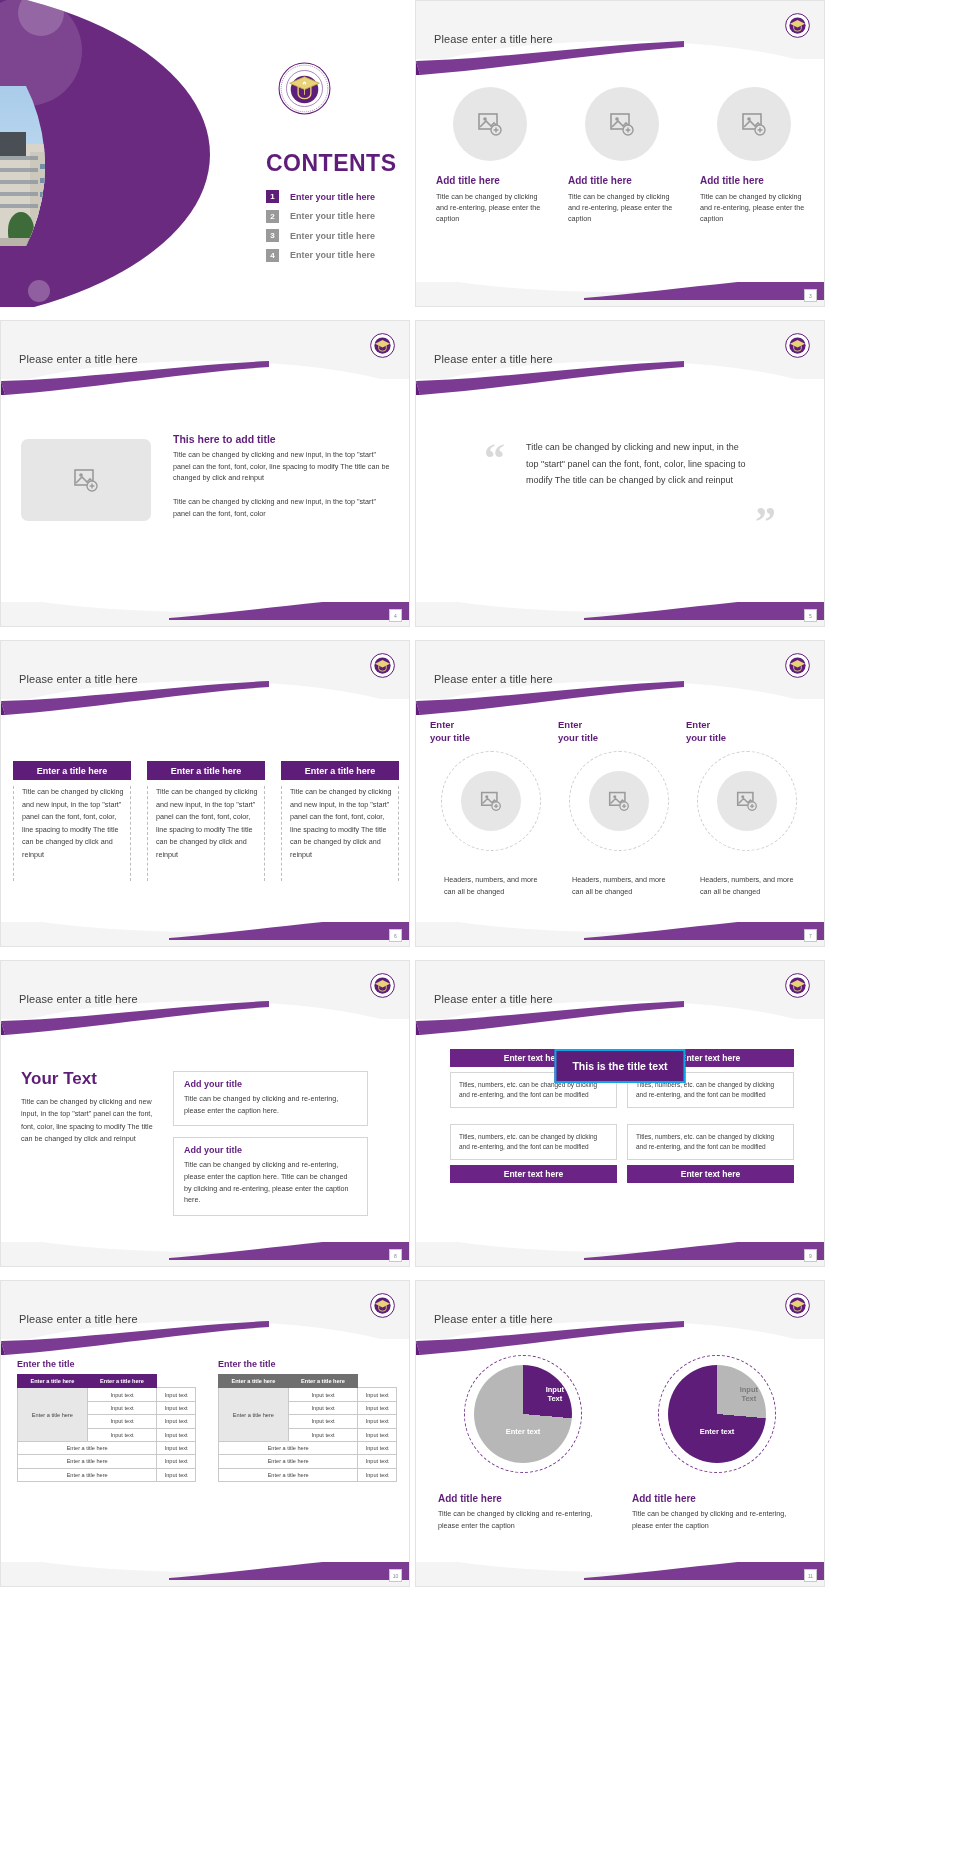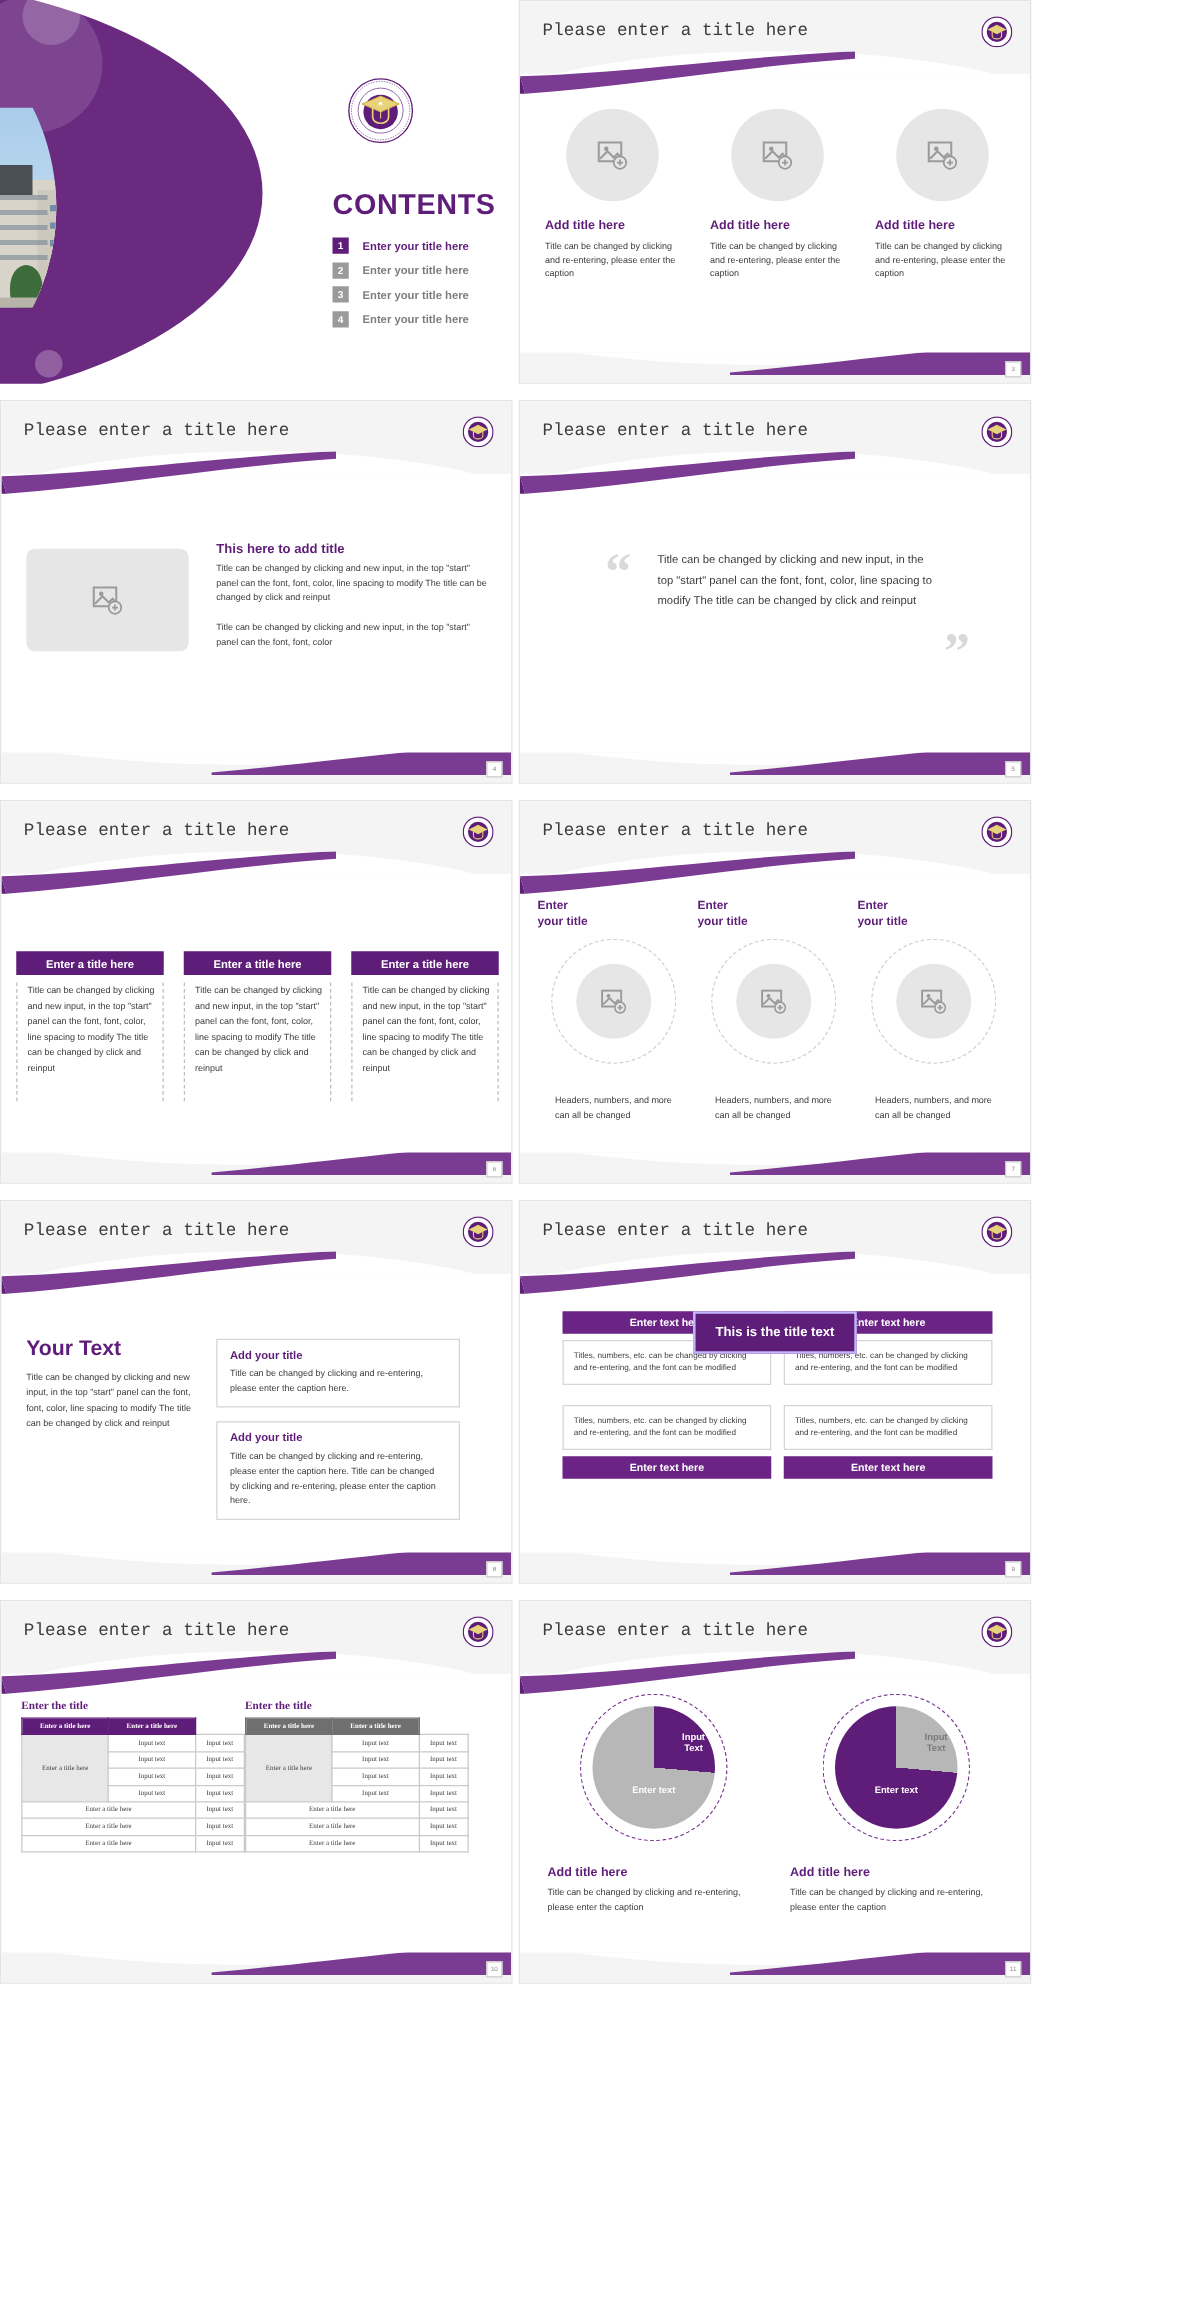"Please enter a title here" .hdr-title { font-family: Liberation Mono, monospace -> none; font-size: 14px -> 11px; top: 16px -> 32px }
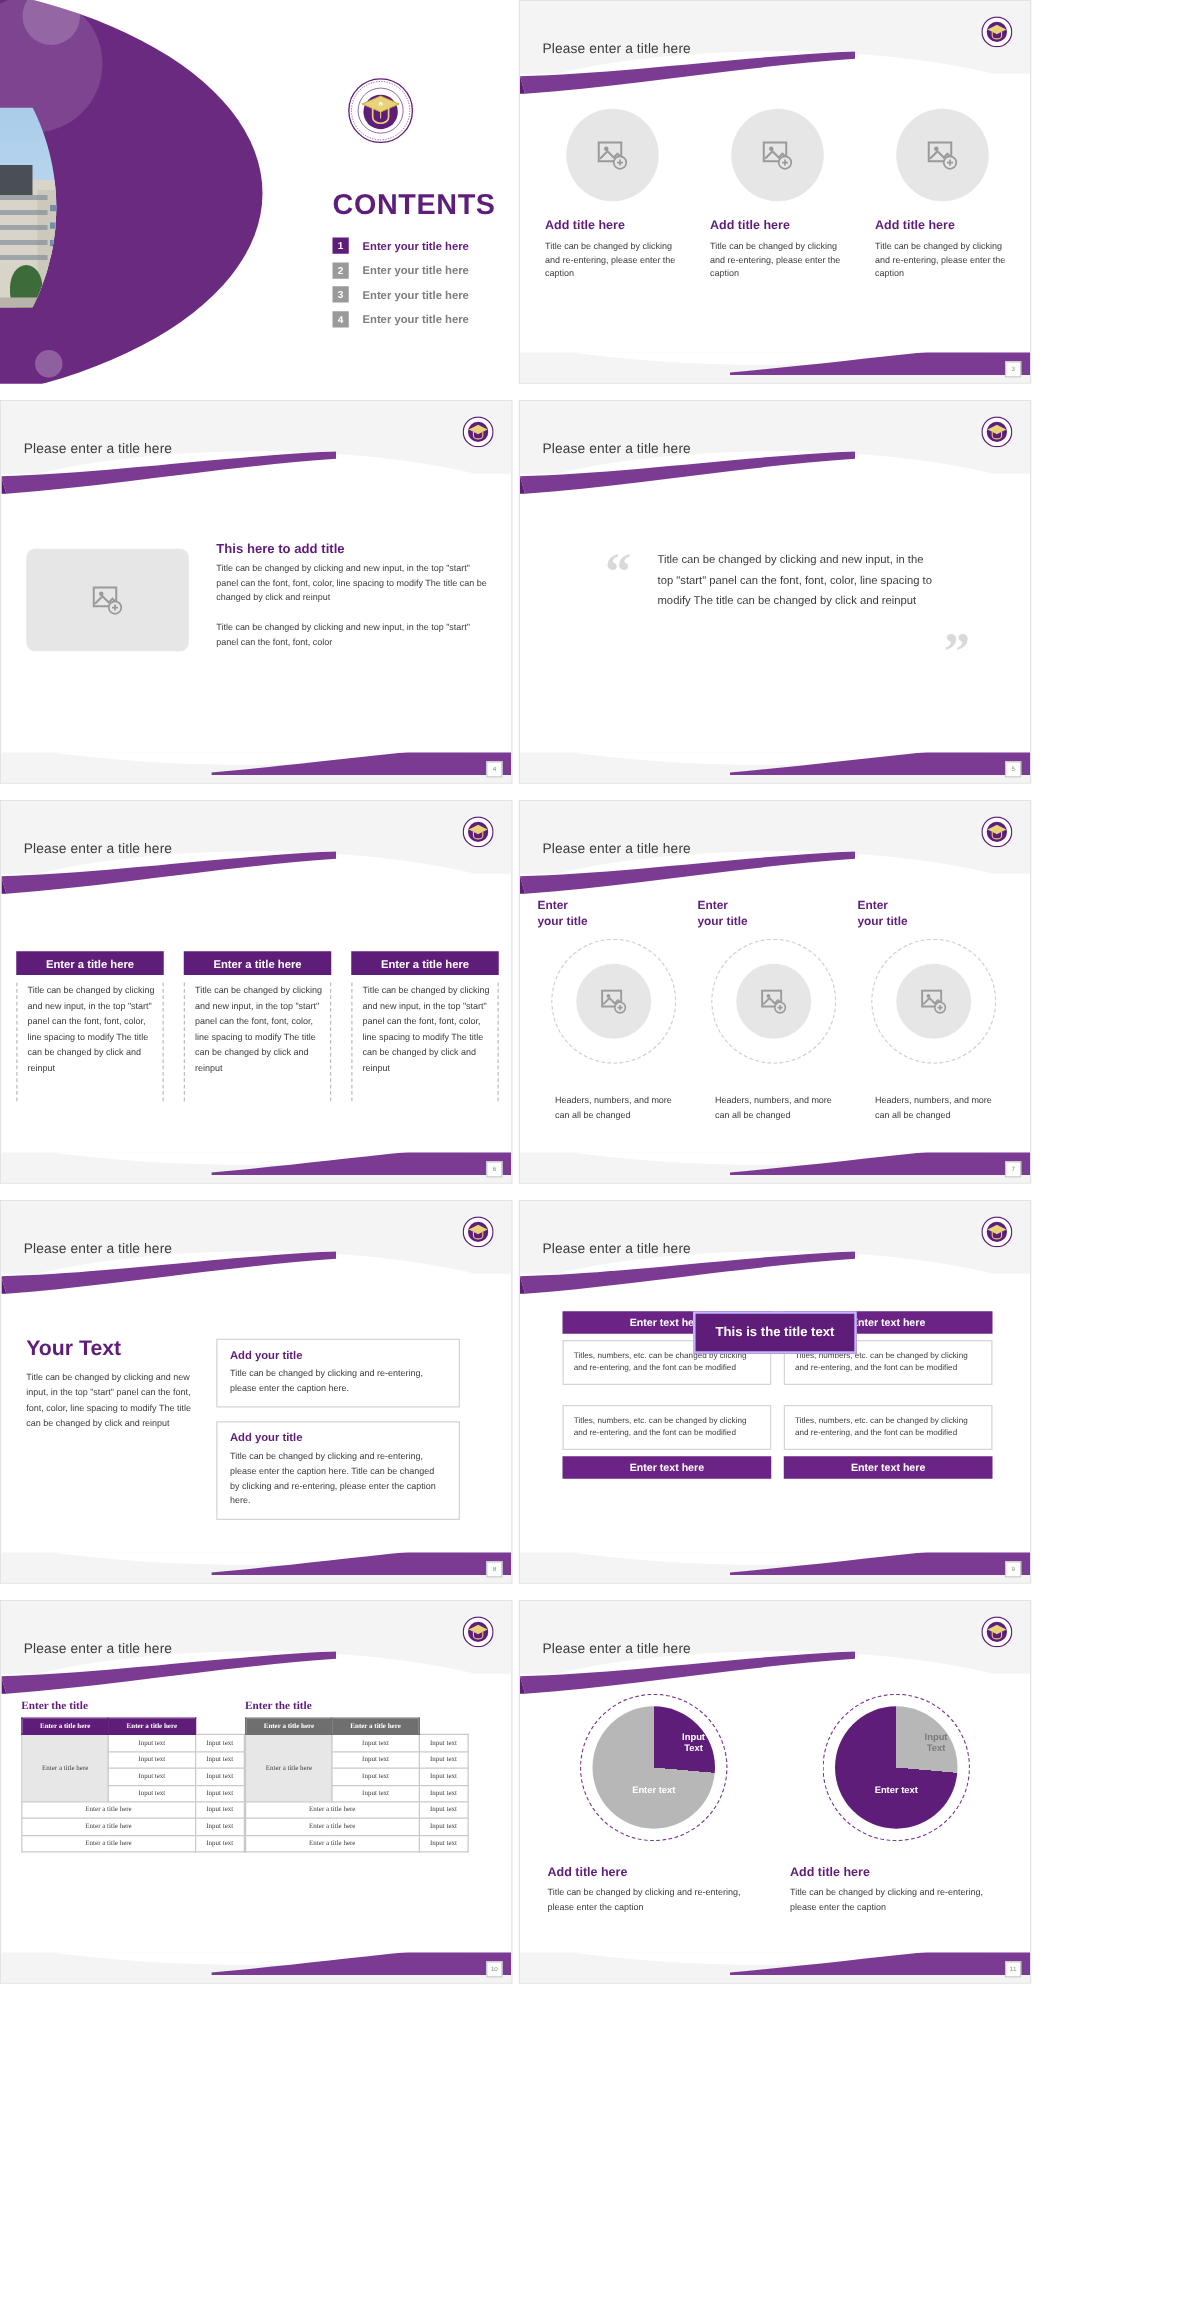"This is the title text" .s8-center { border: 2px solid #c4b5fd -> 2px solid #0ea5e9 }
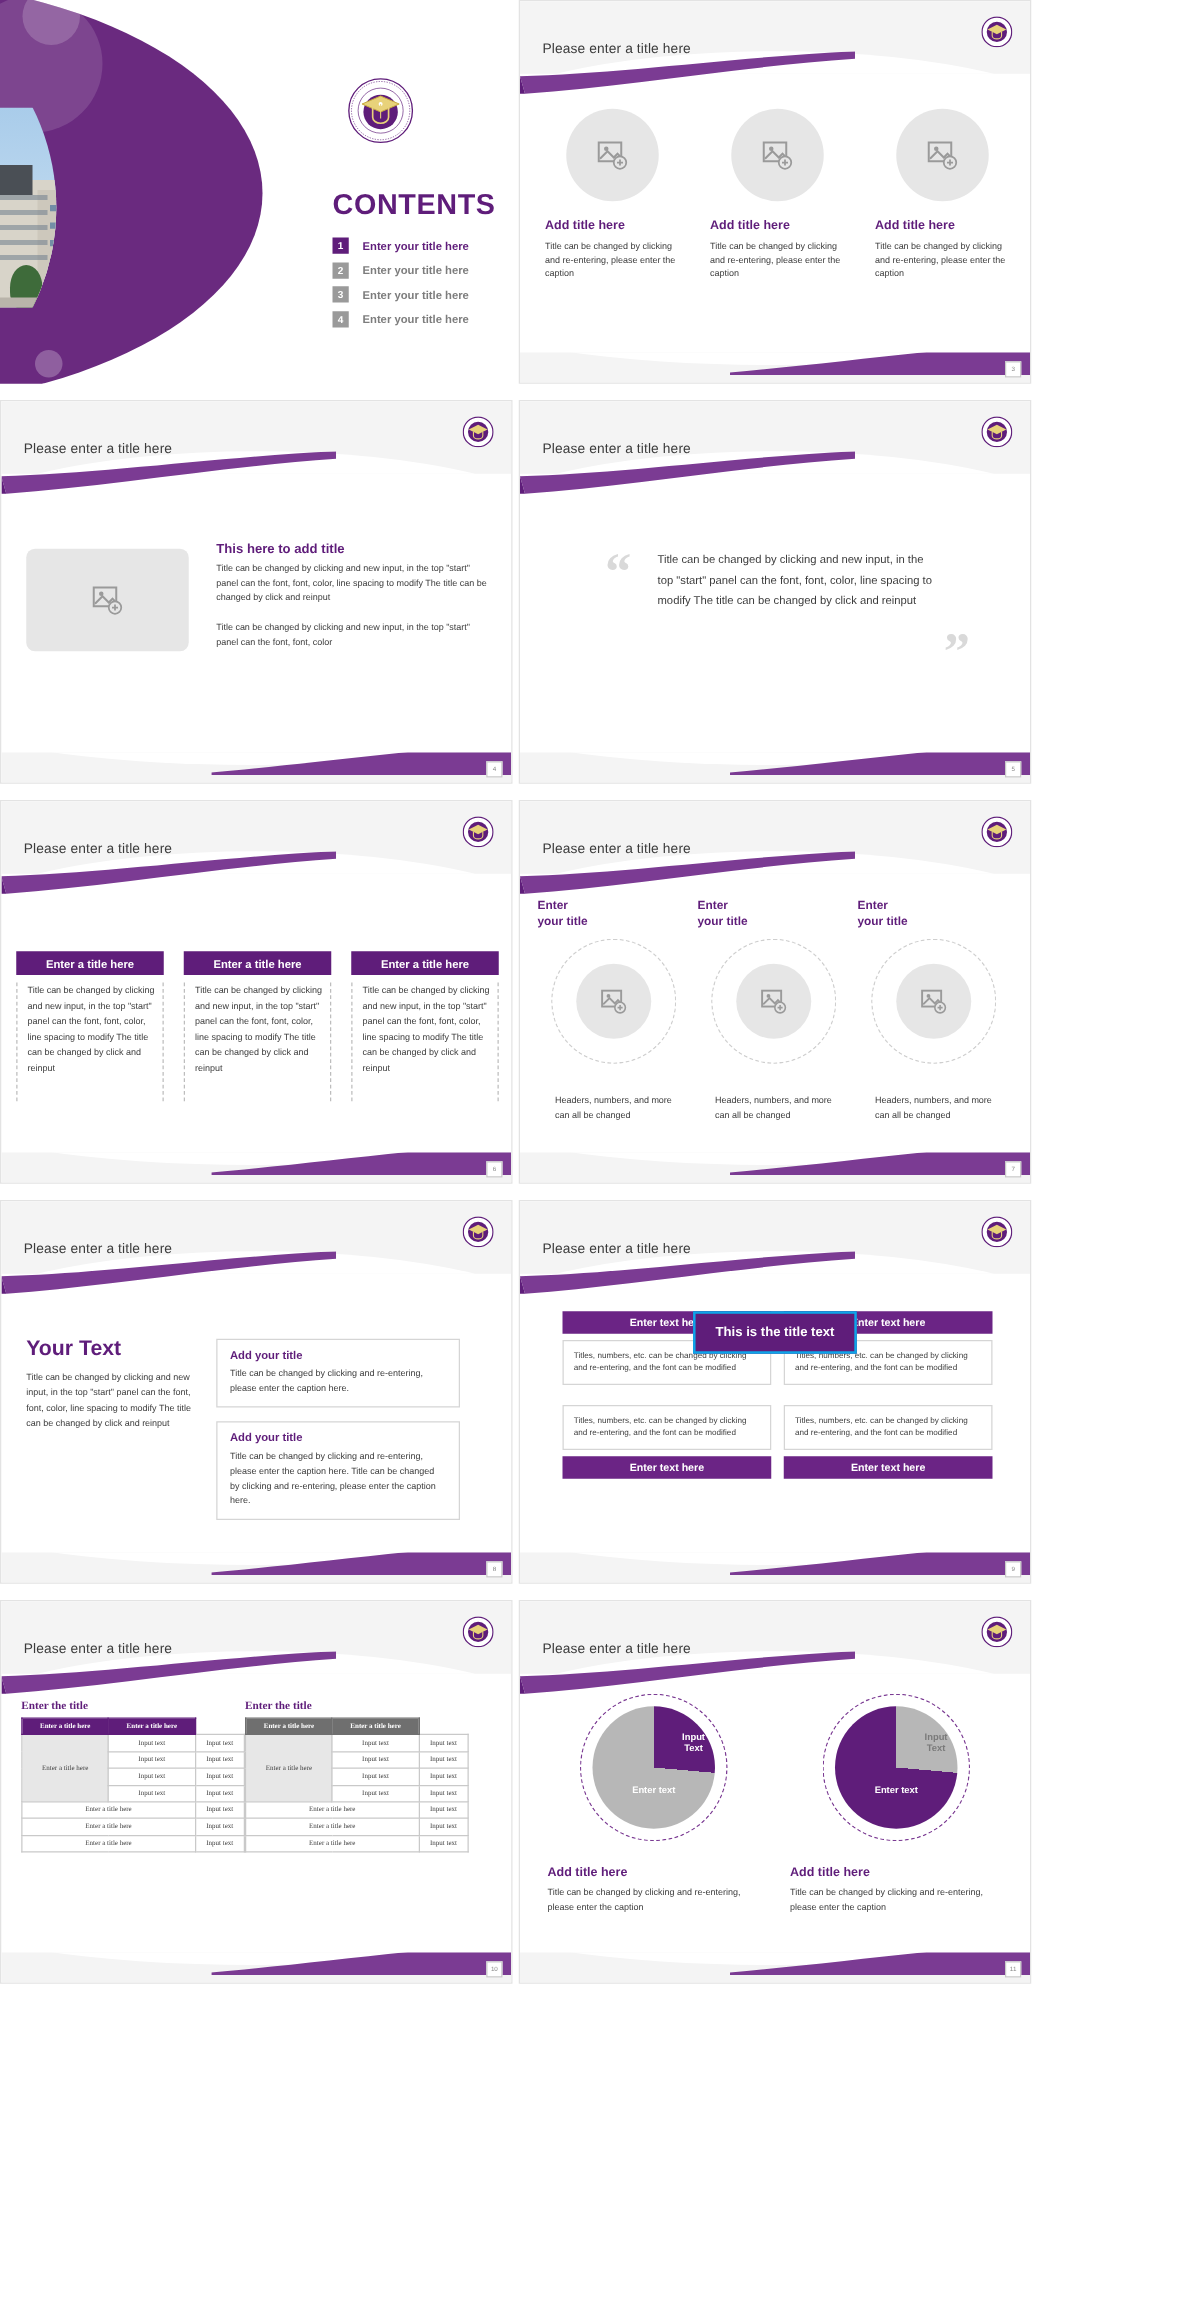"Enter the title" .s9-wrap { font-family: Liberation Serif, serif -> none; gap: none -> 22px }
